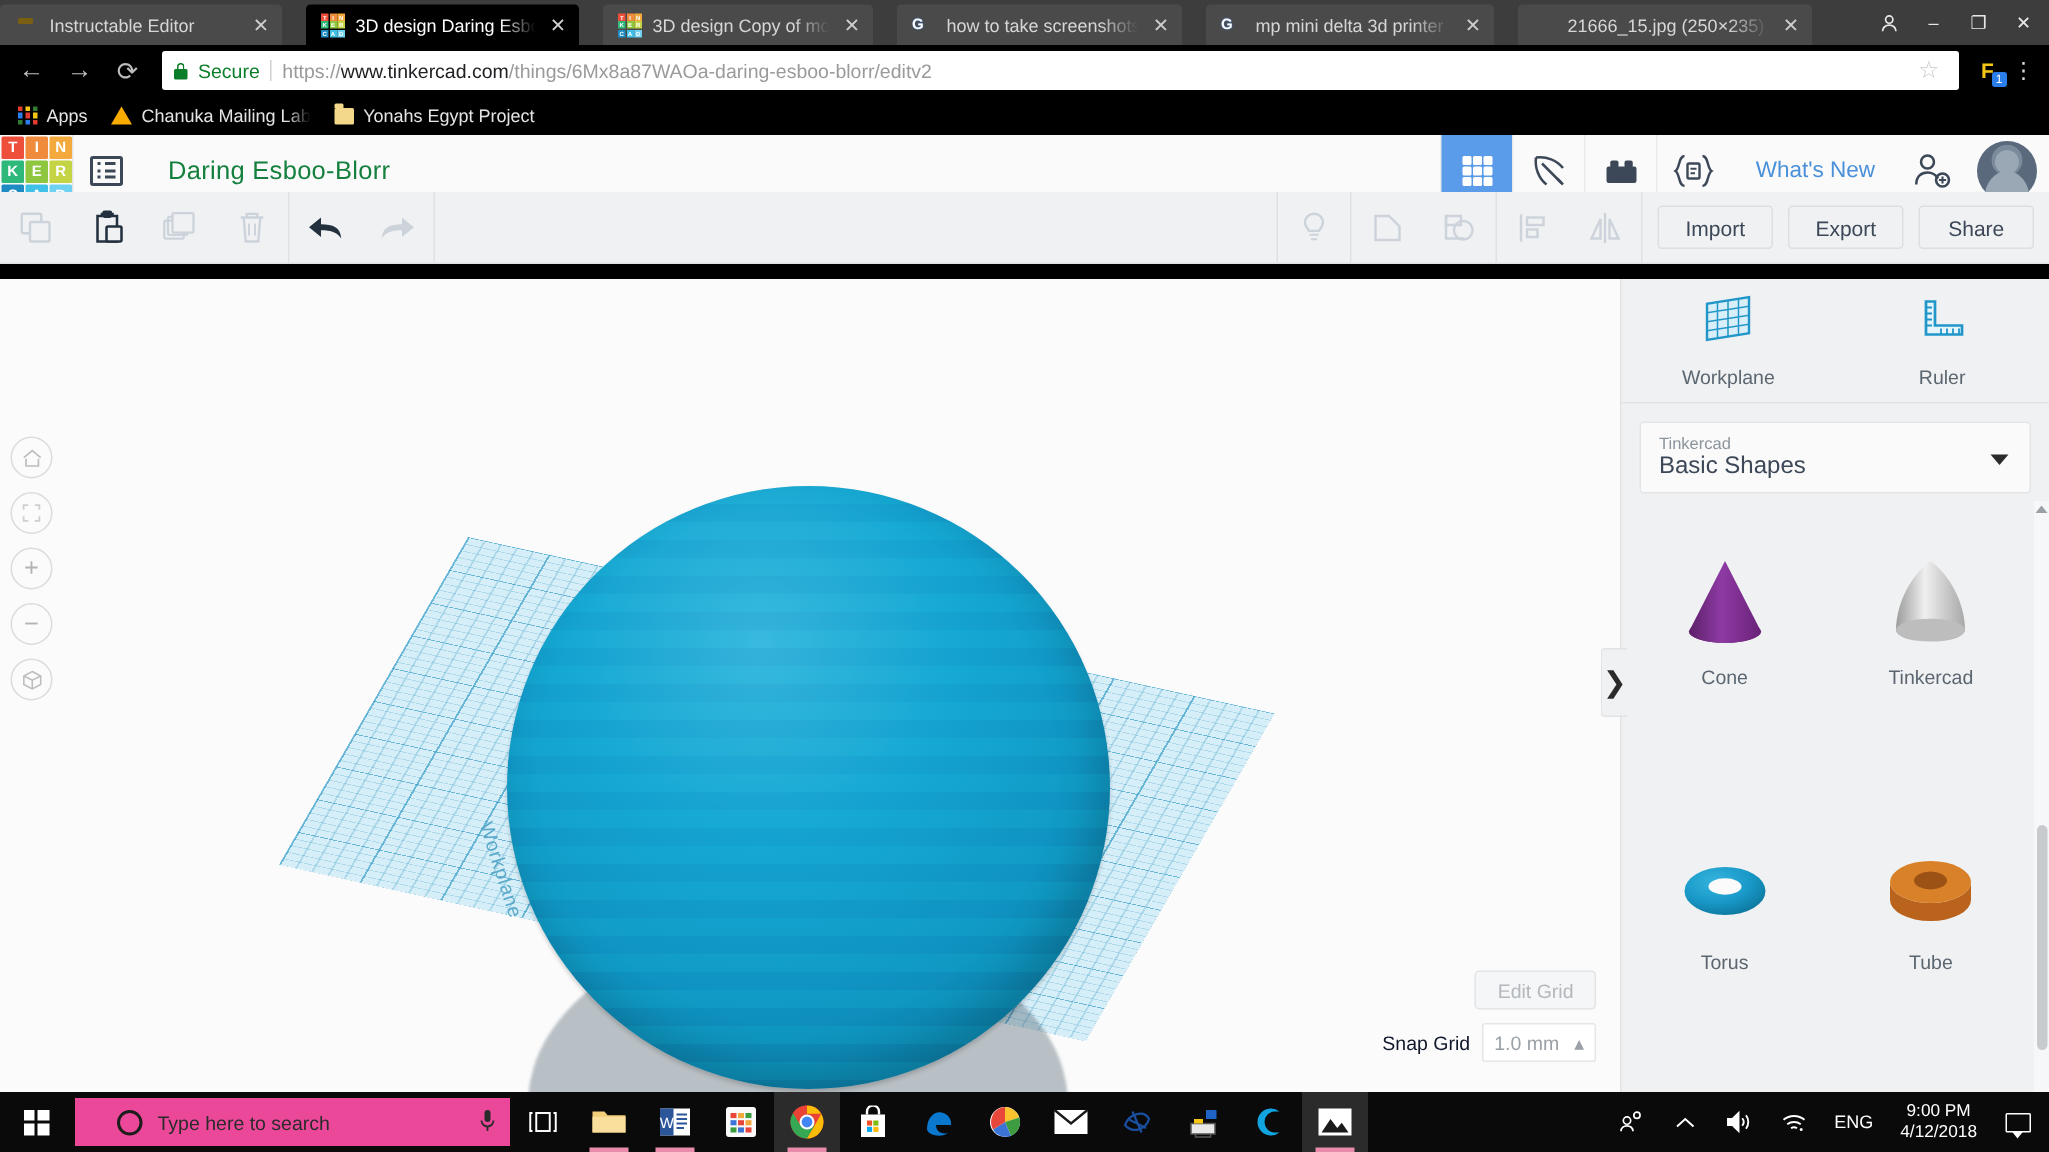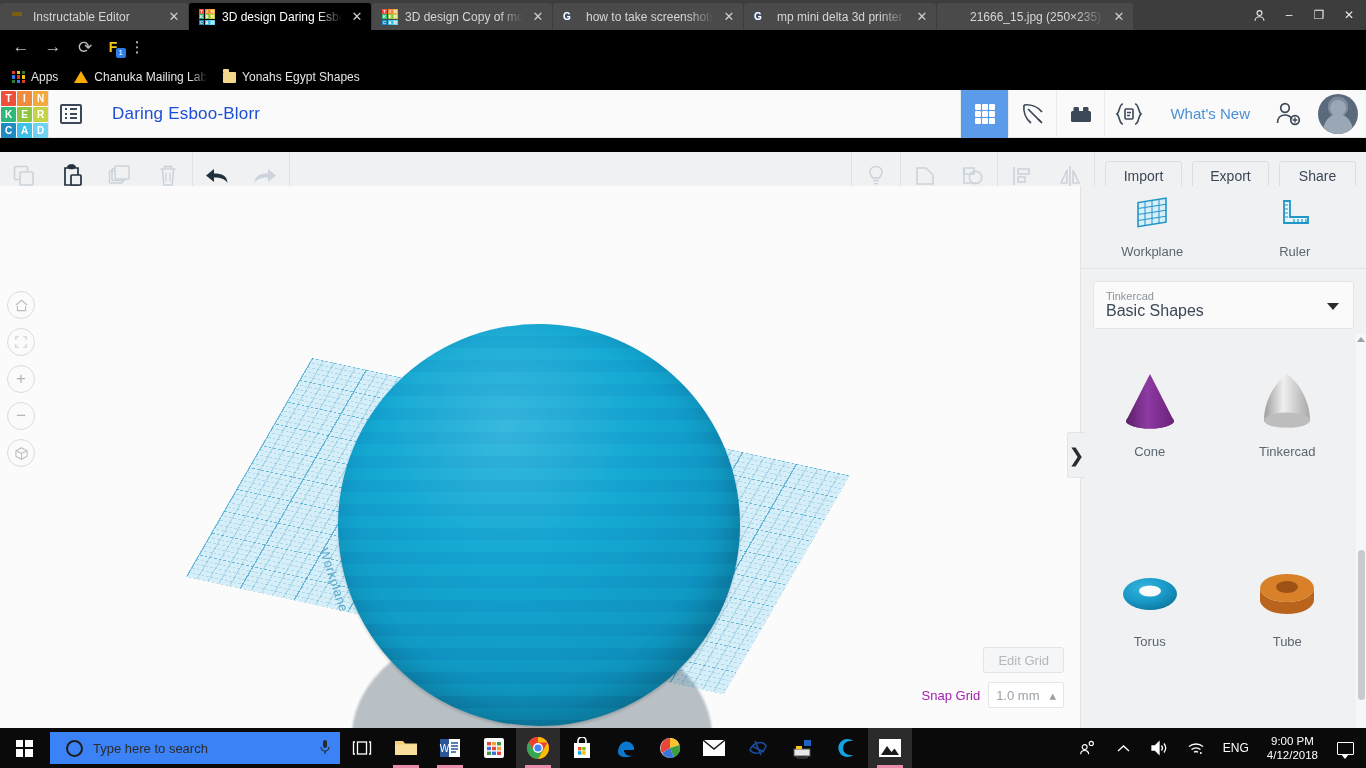"Instructable Editor" .tab { margin-right: 1px -> 16px }
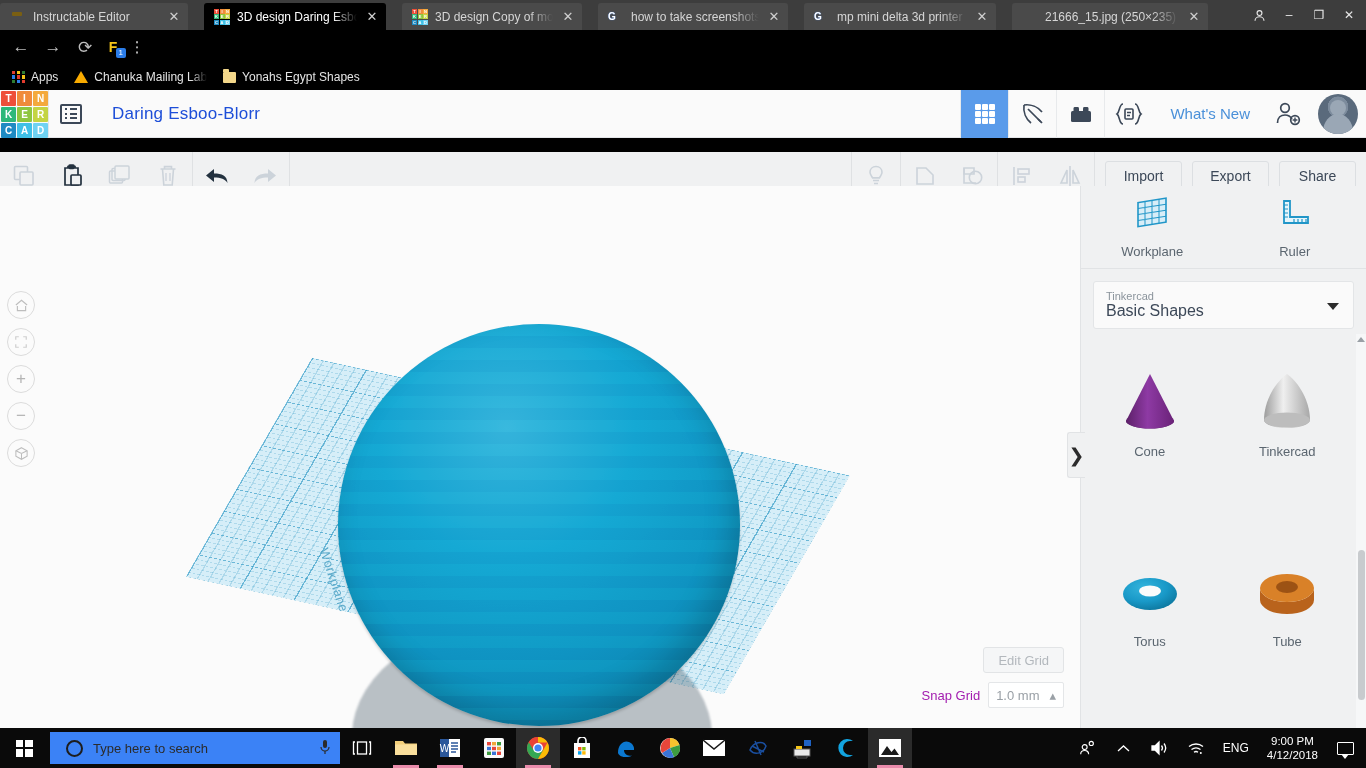"Secure" div.omnibox { html: none -> <div> <span> <span></span> <span></span> </span> <span>Secure</span> <span></span> <span><span>https://</span><b>www.tinkercad.com</b><span>/things/6Mx8a87WAOa-daring-esboo-blorr/editv2</span></span> <span>☆</span> </div> }
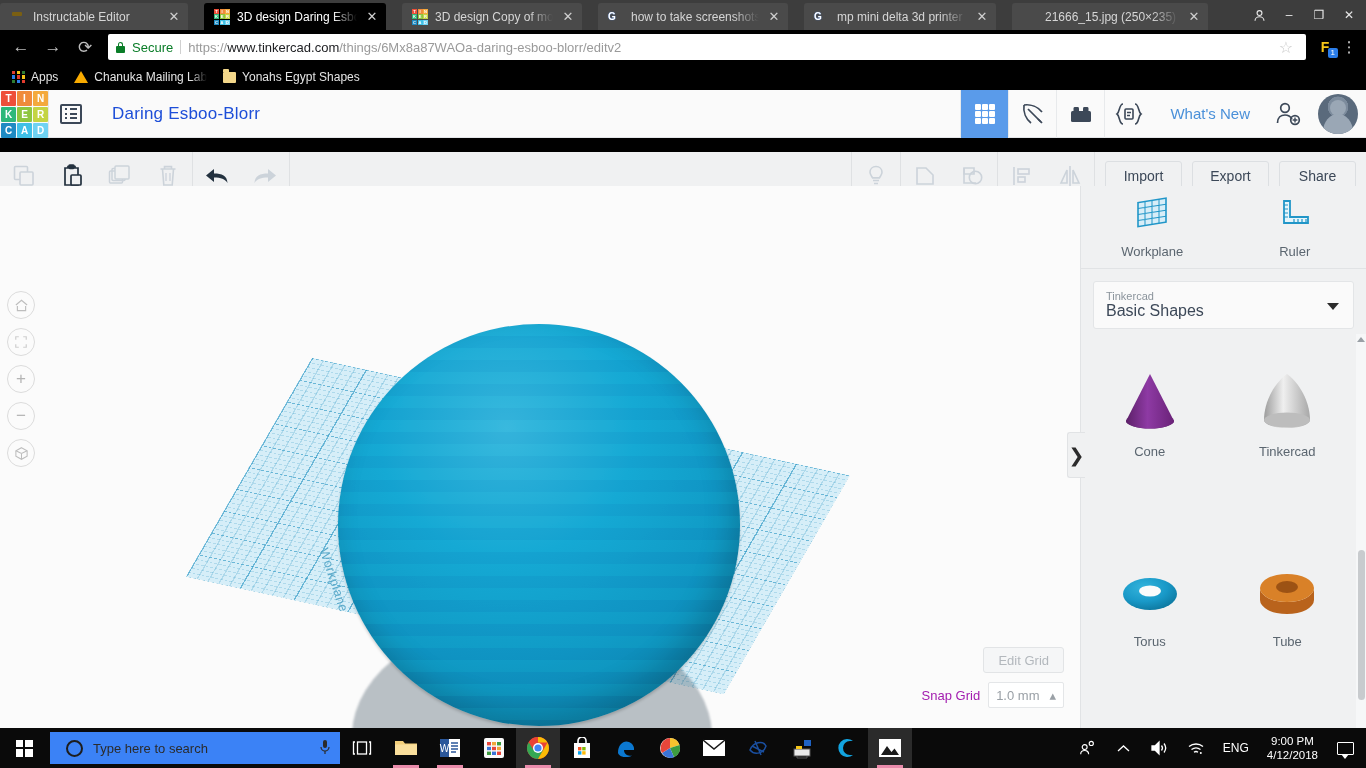"Yonahs Egypt Shapes" span { text: Shapes -> Project }
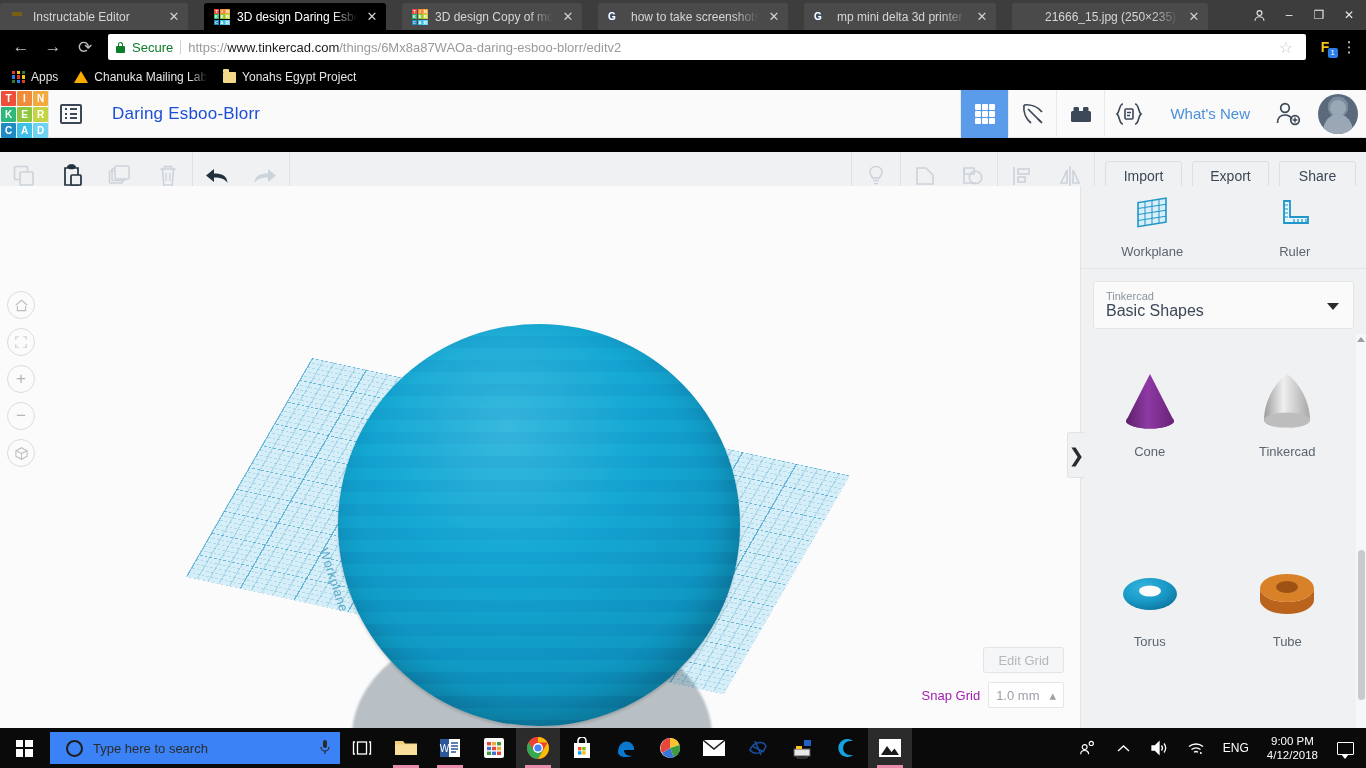"Daring Esboo-Blorr" .doc-title { color: #1d4ed8 -> #15803d }
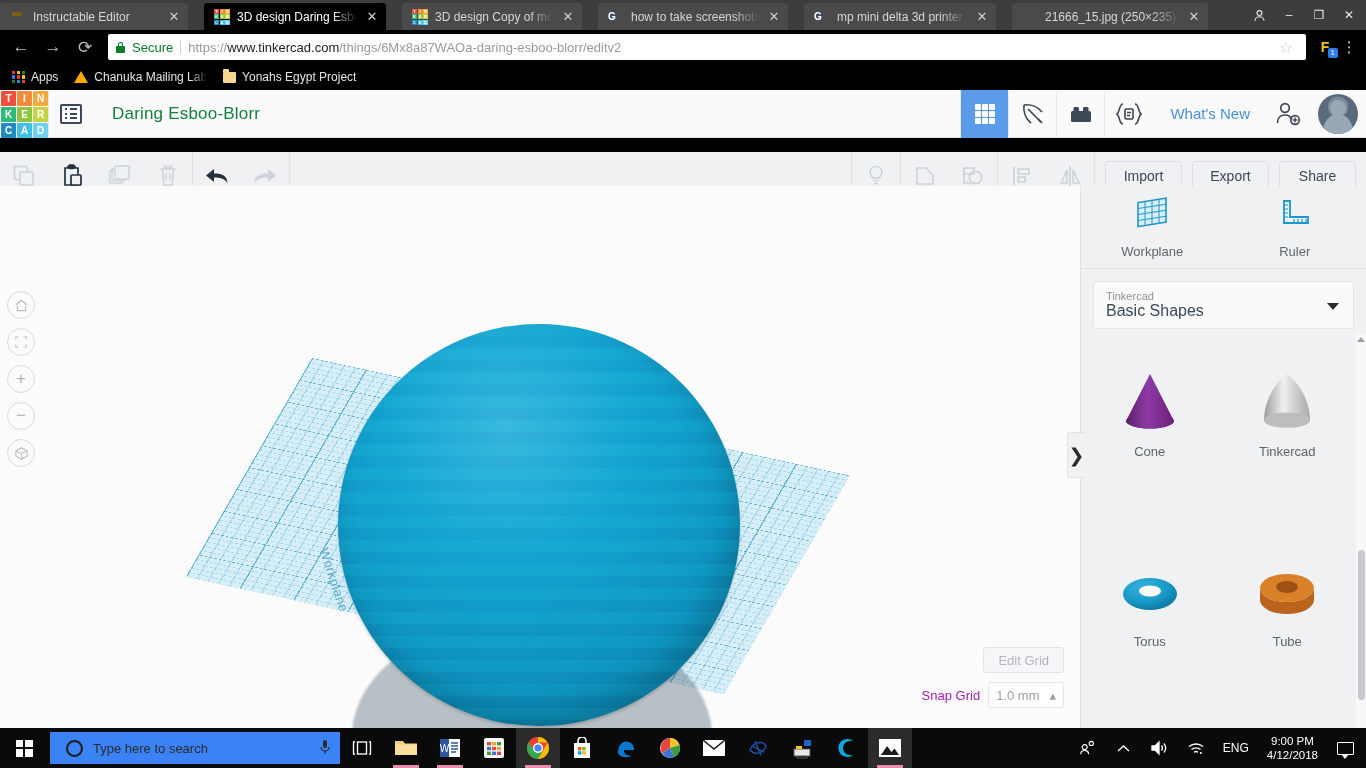"Import" .tc-toolbar { top: 152px -> 128px }
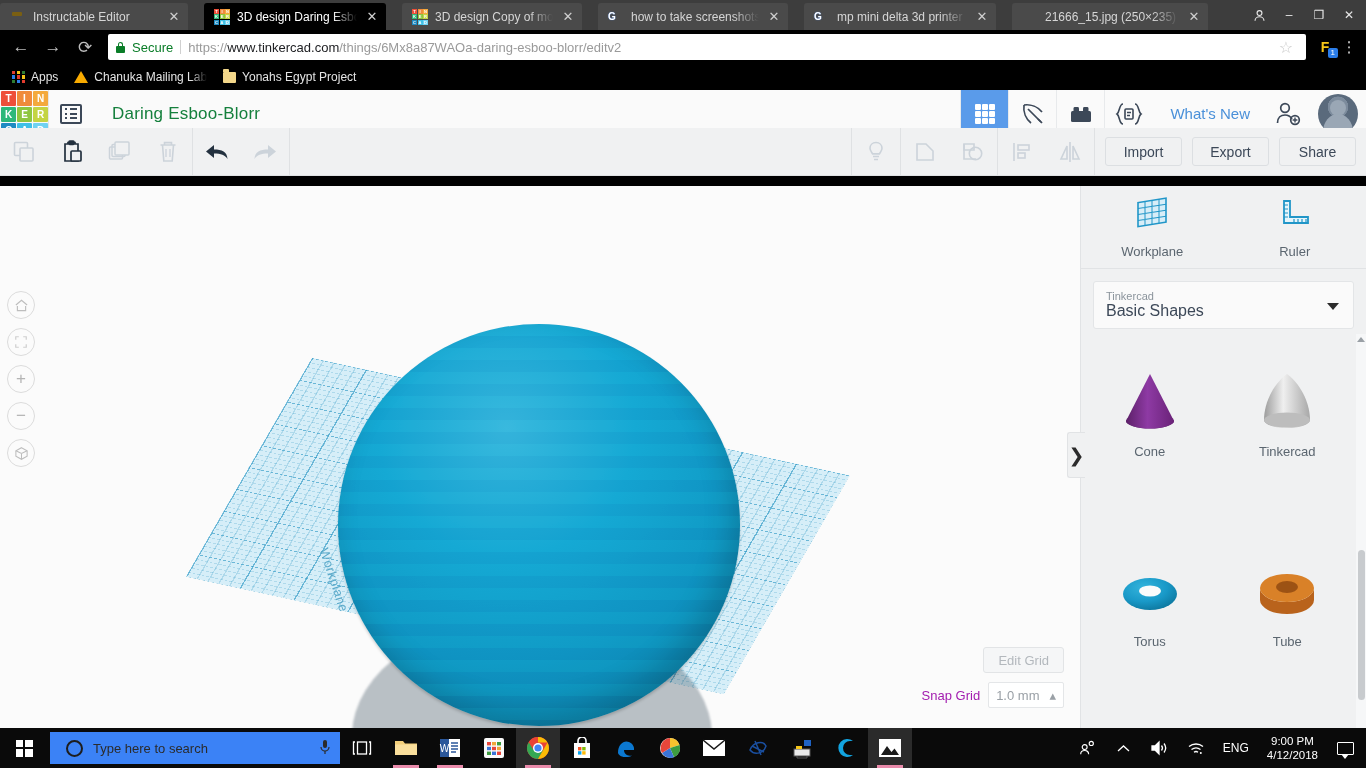"Snap Grid" .snap-label { color: #a21caf -> #0f172a }
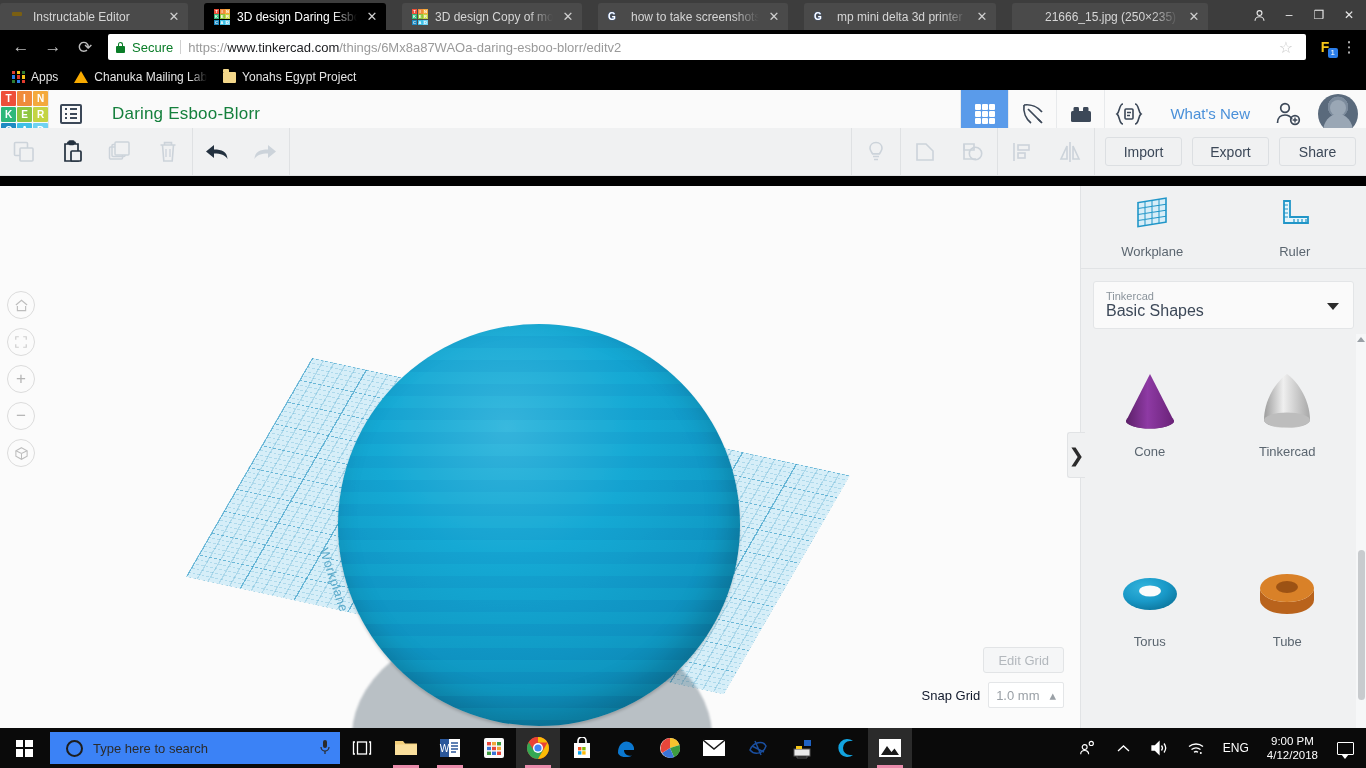"Type here to search" .searchbox { background: #3b82f6 -> #ec4899; padding: 0 8px 0 16px -> 0 8px 0 28px }
